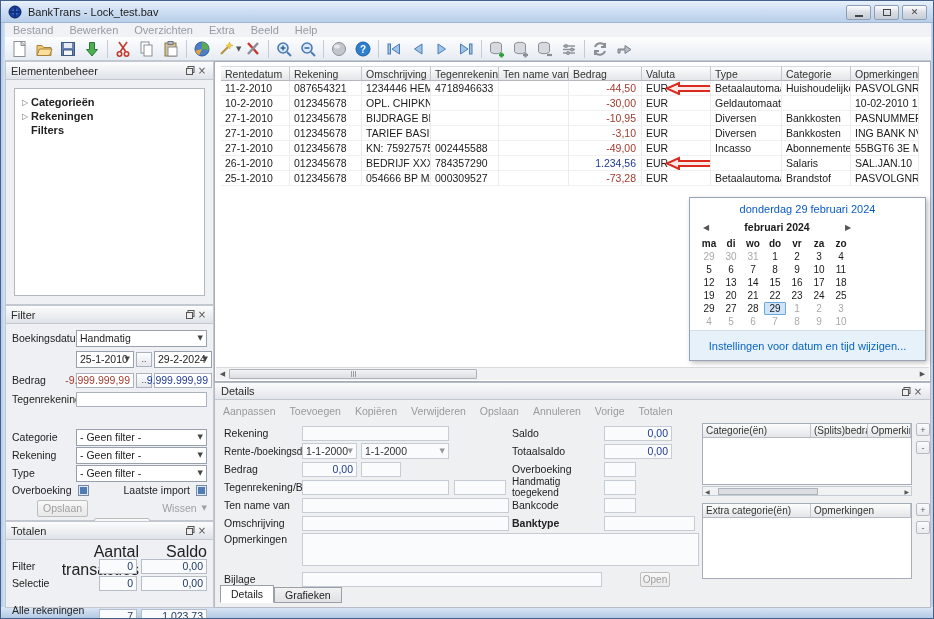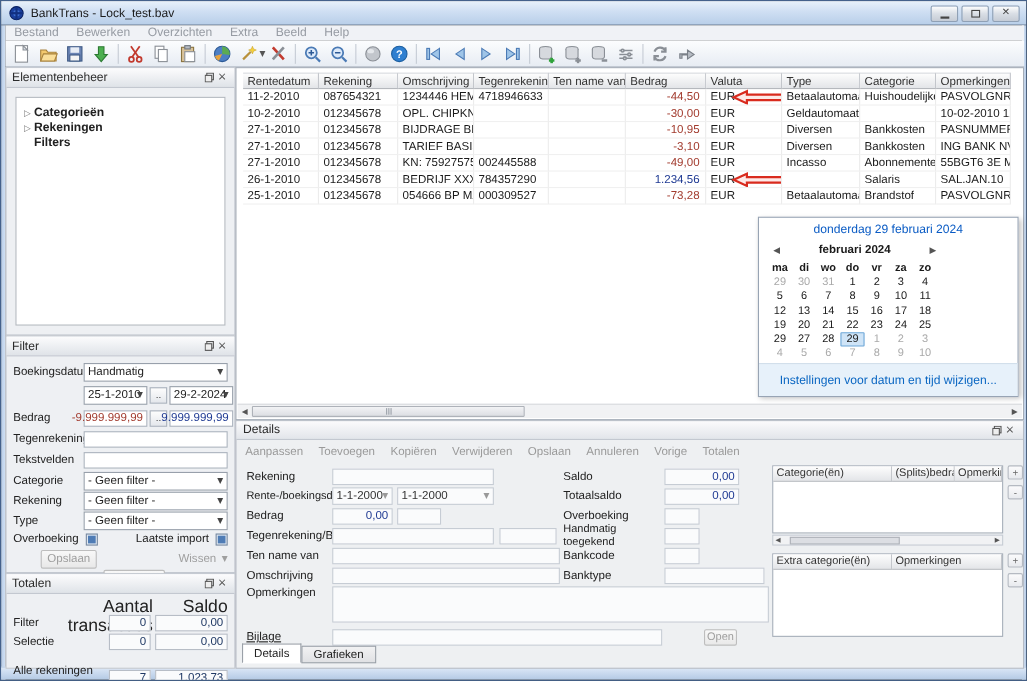"Tekstvelden" div.frow { html: <div> <span>Tekstvelden</span> <div></div> </div> -> none }
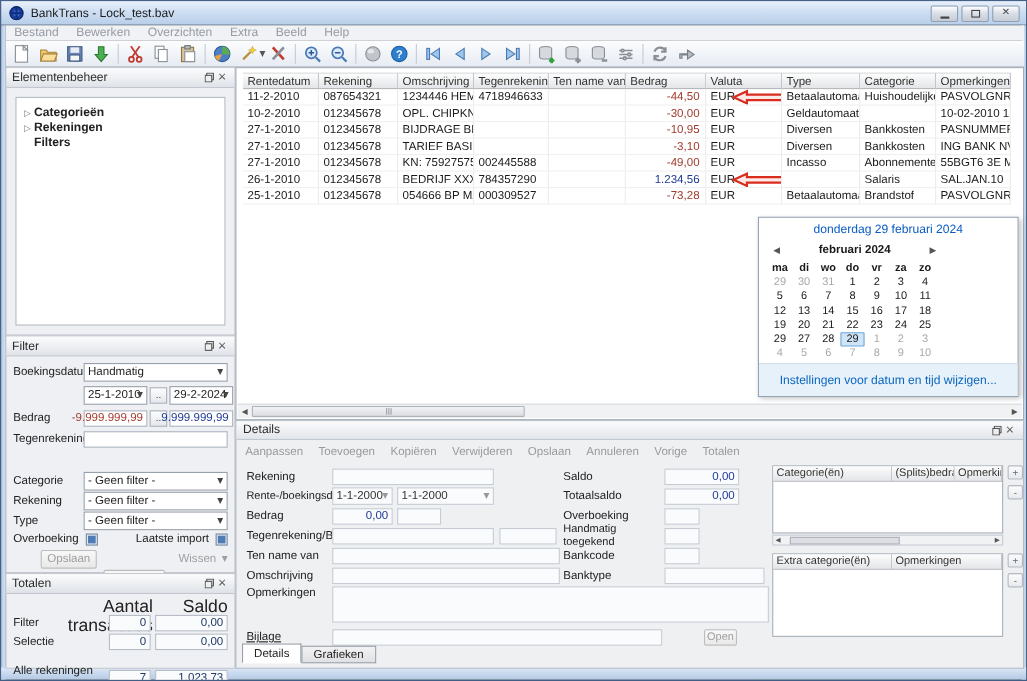"Banktype" div.drow { font-weight: none -> bold }
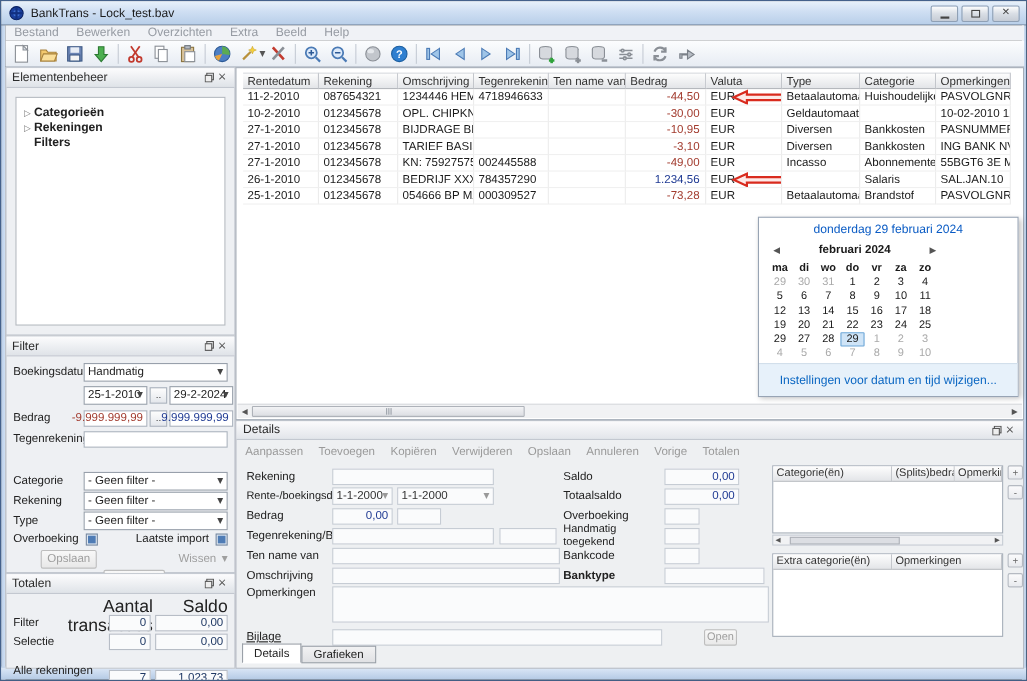"Bijlage" span { text-decoration: underline -> none }
